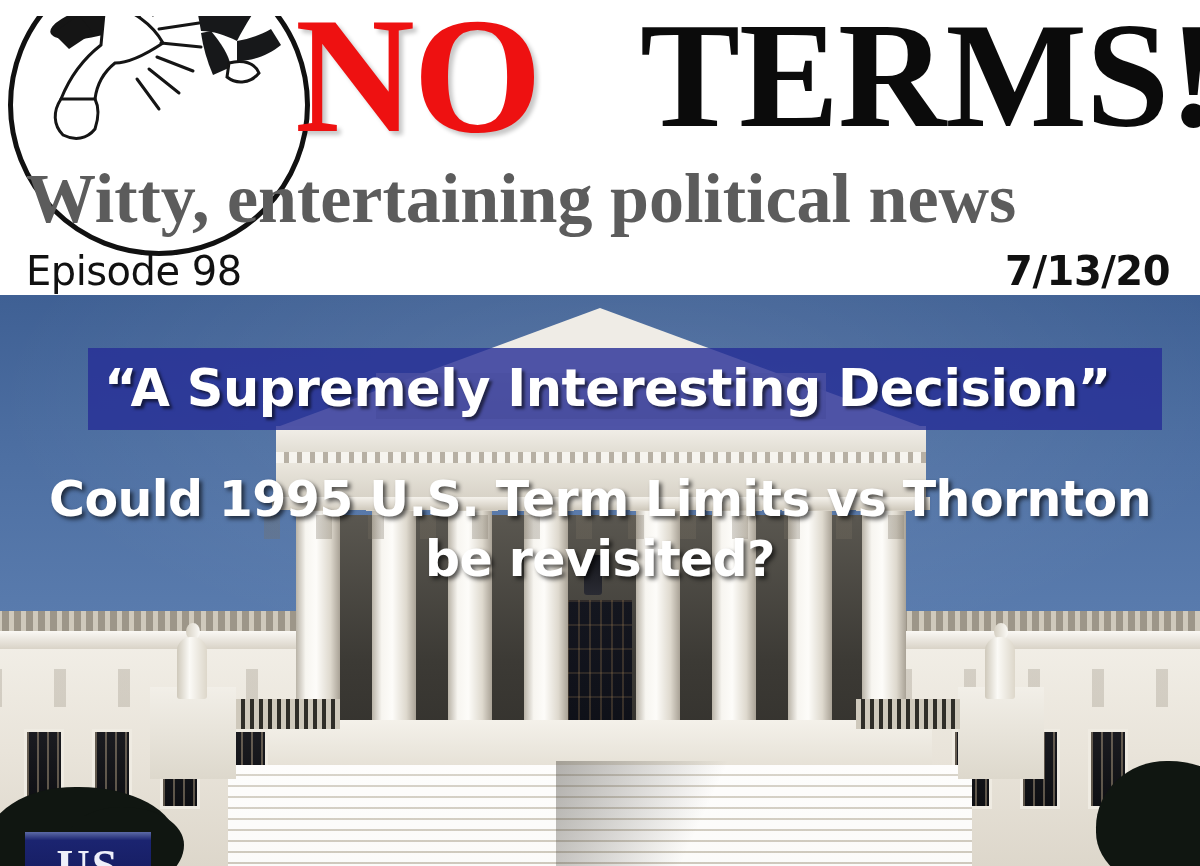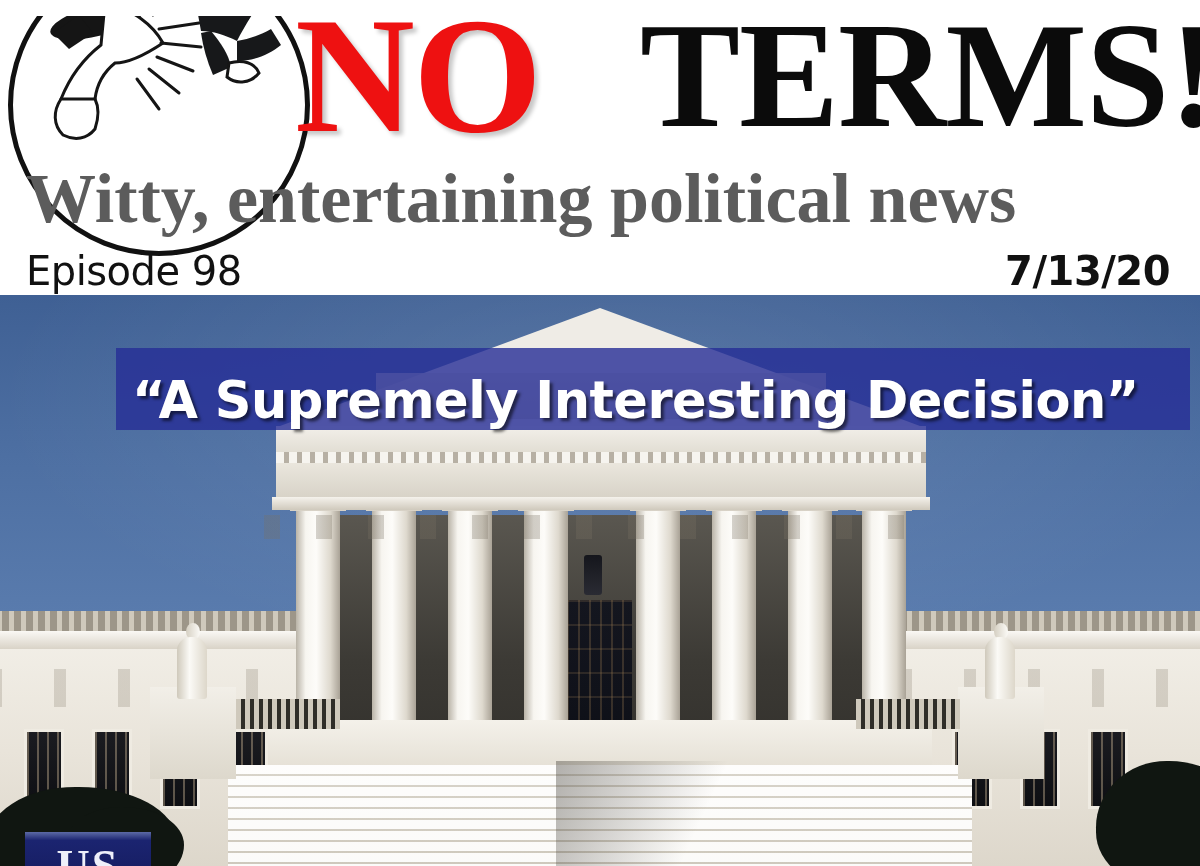"“A Supremely Interesting Decision”" #title-banner { align-items: flex-end -> center; margin-left: 28px -> none }
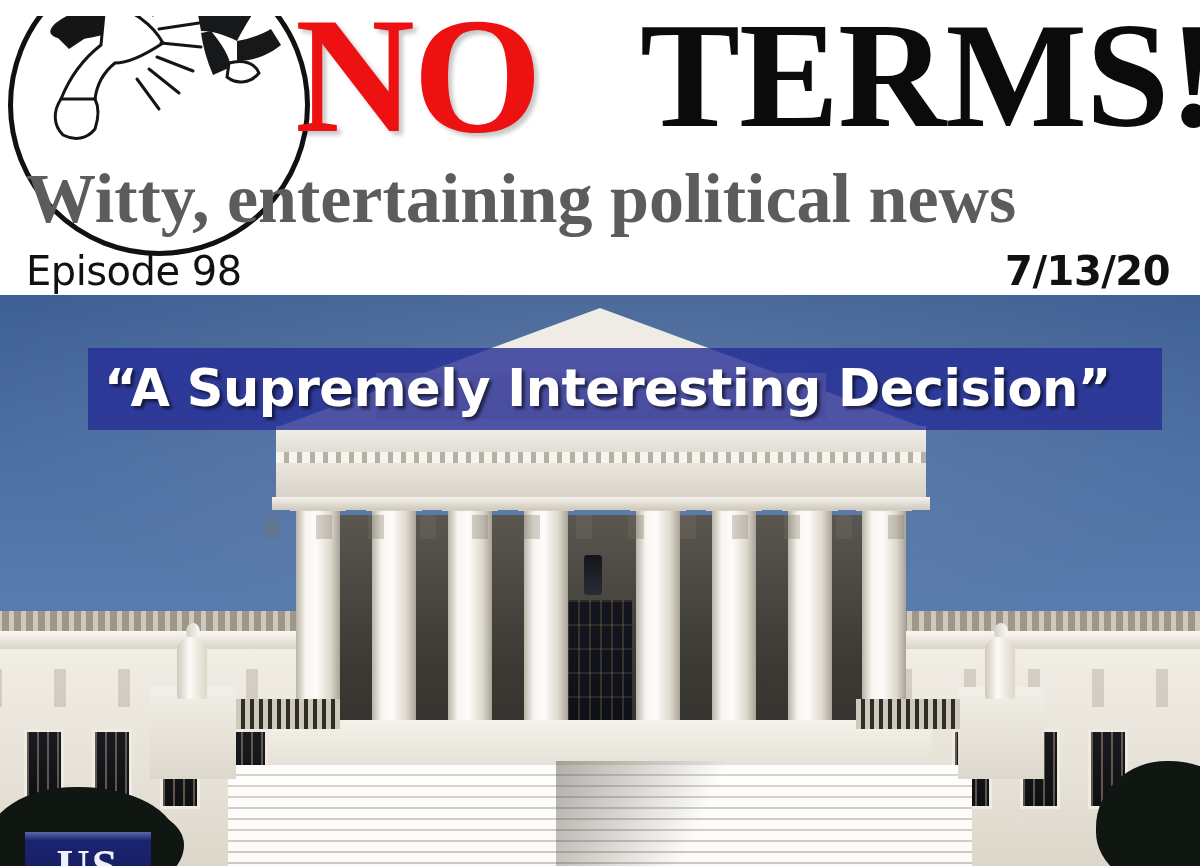"Could 1995 U.S. Term Limits" div { html: none -> <div>Could 1995 U.S. Term Limits vs Thornton be revisited?</div> }
